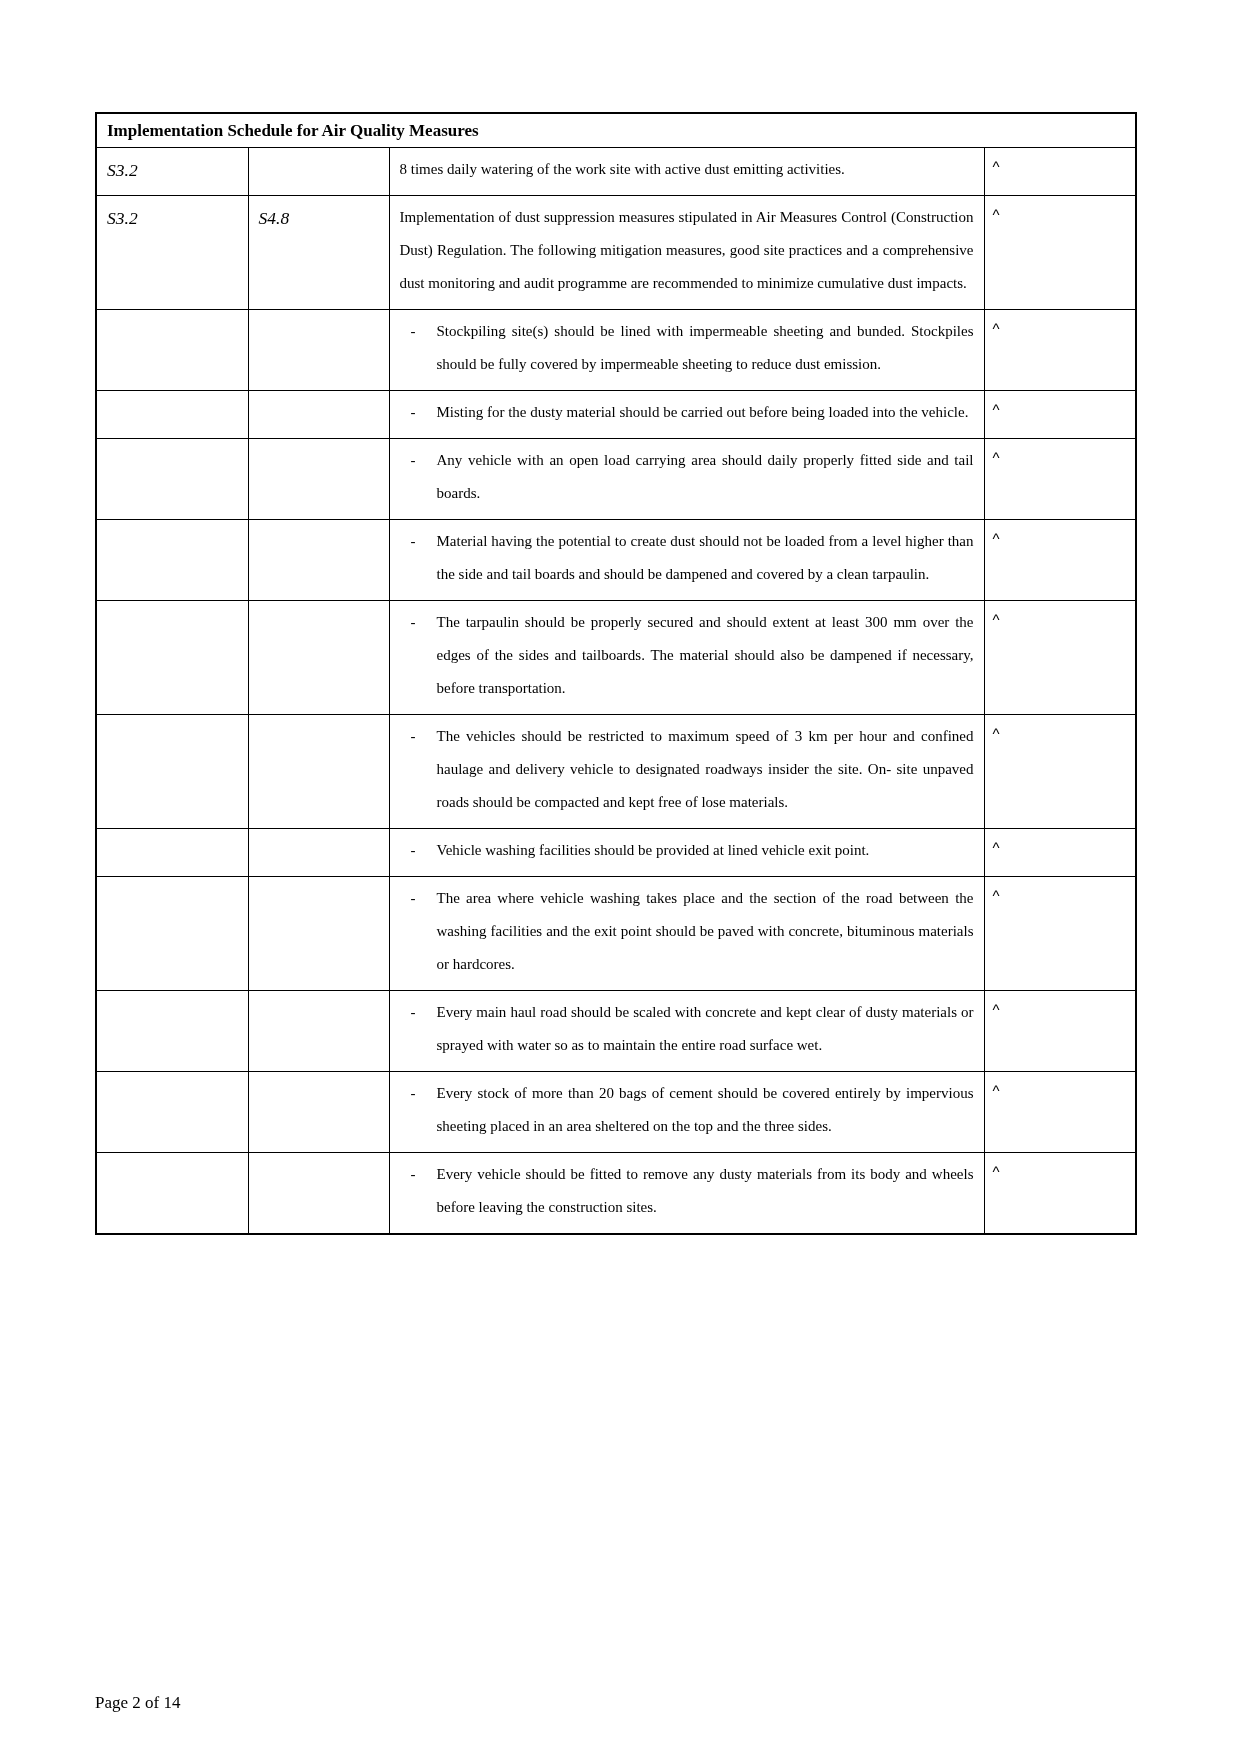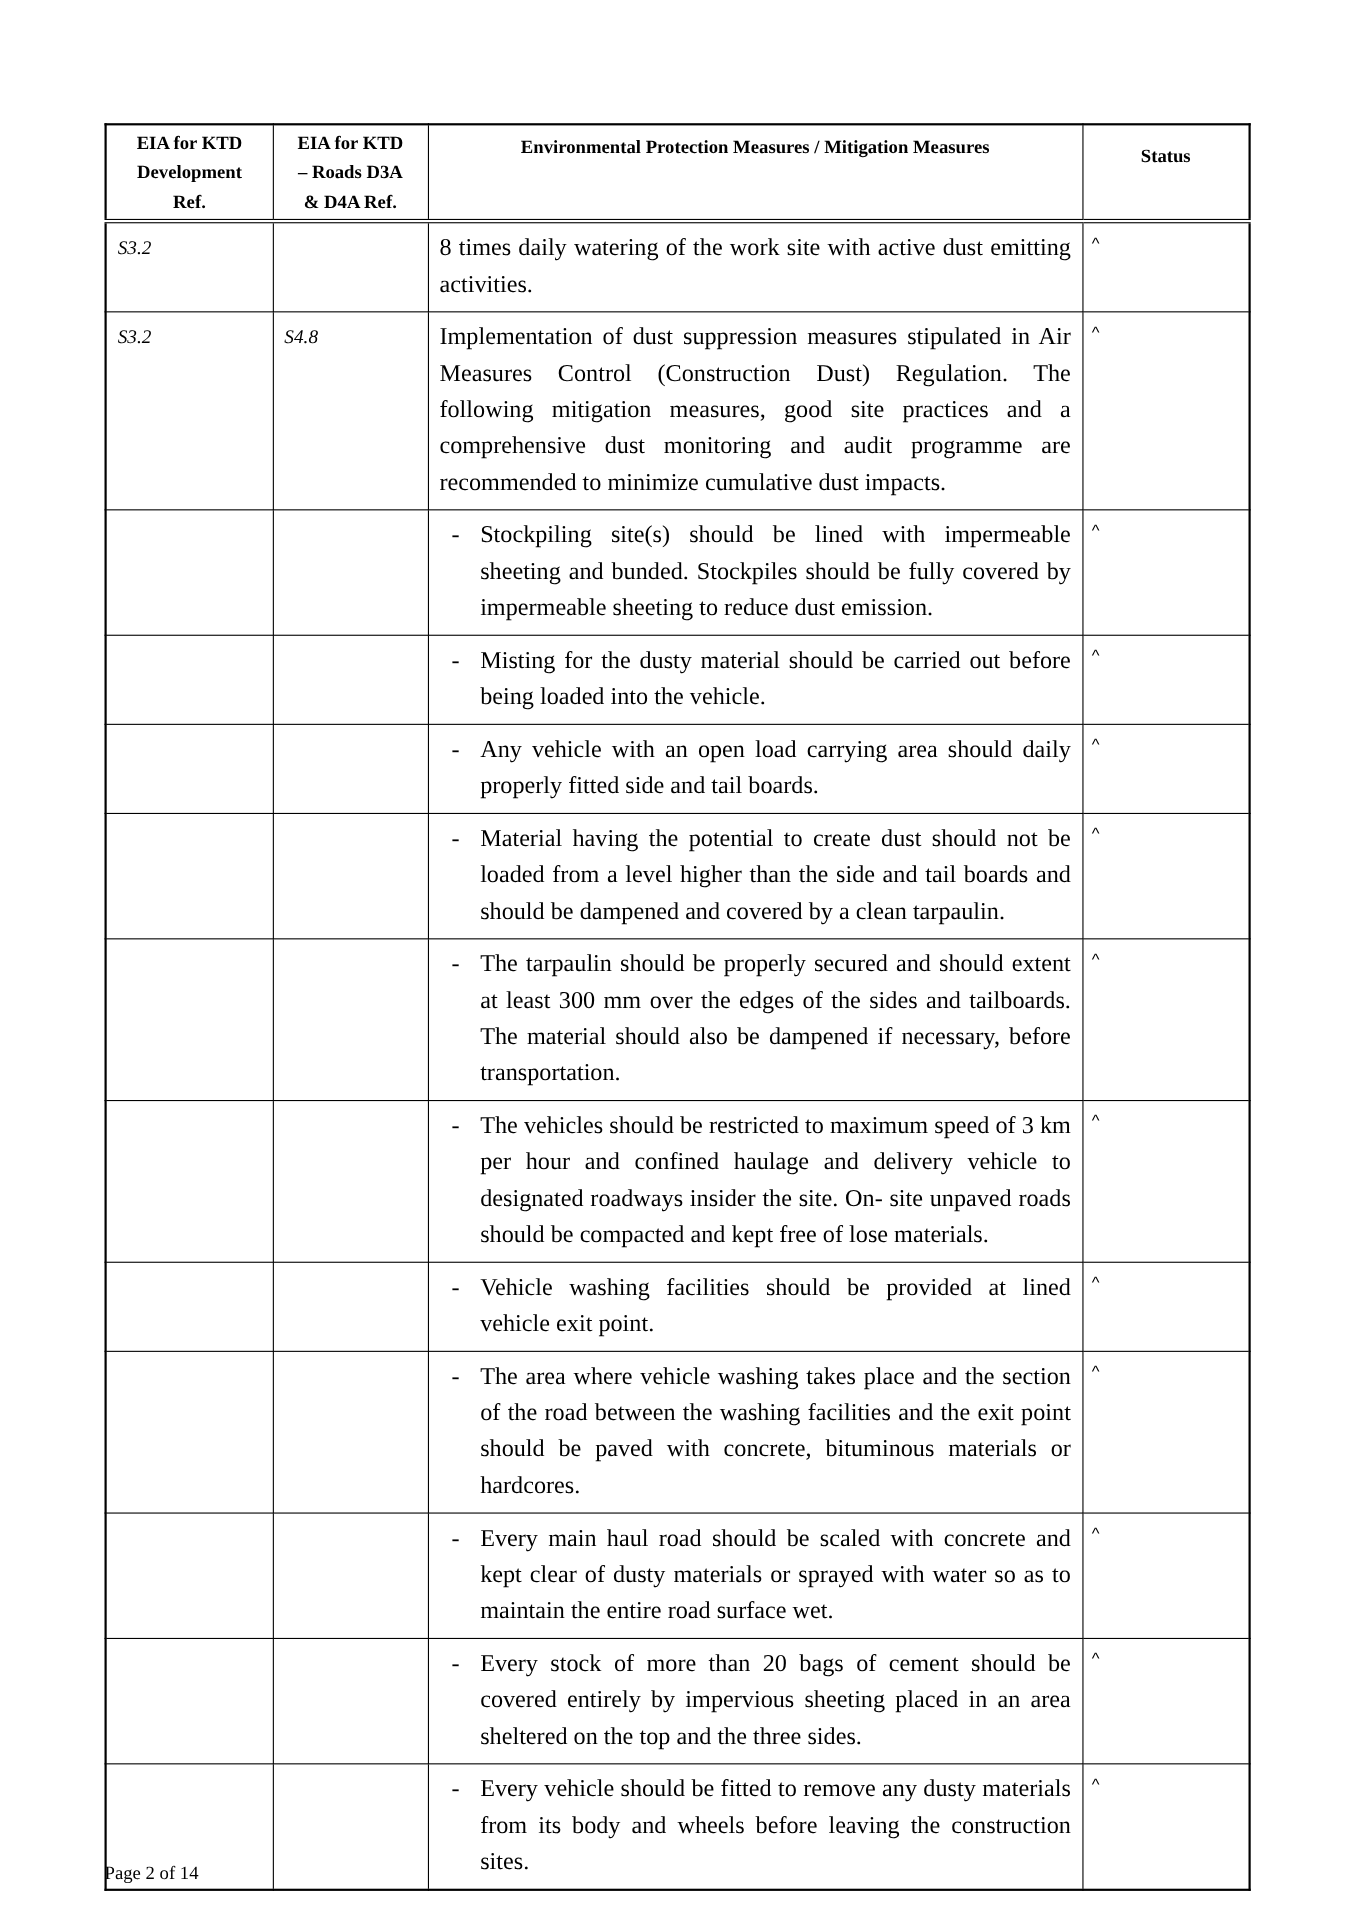"Implementation Schedule for Air Quality" tr { html: none -> <tr> <td>Implementation Schedule for Air Quality Measures</td> </tr> }
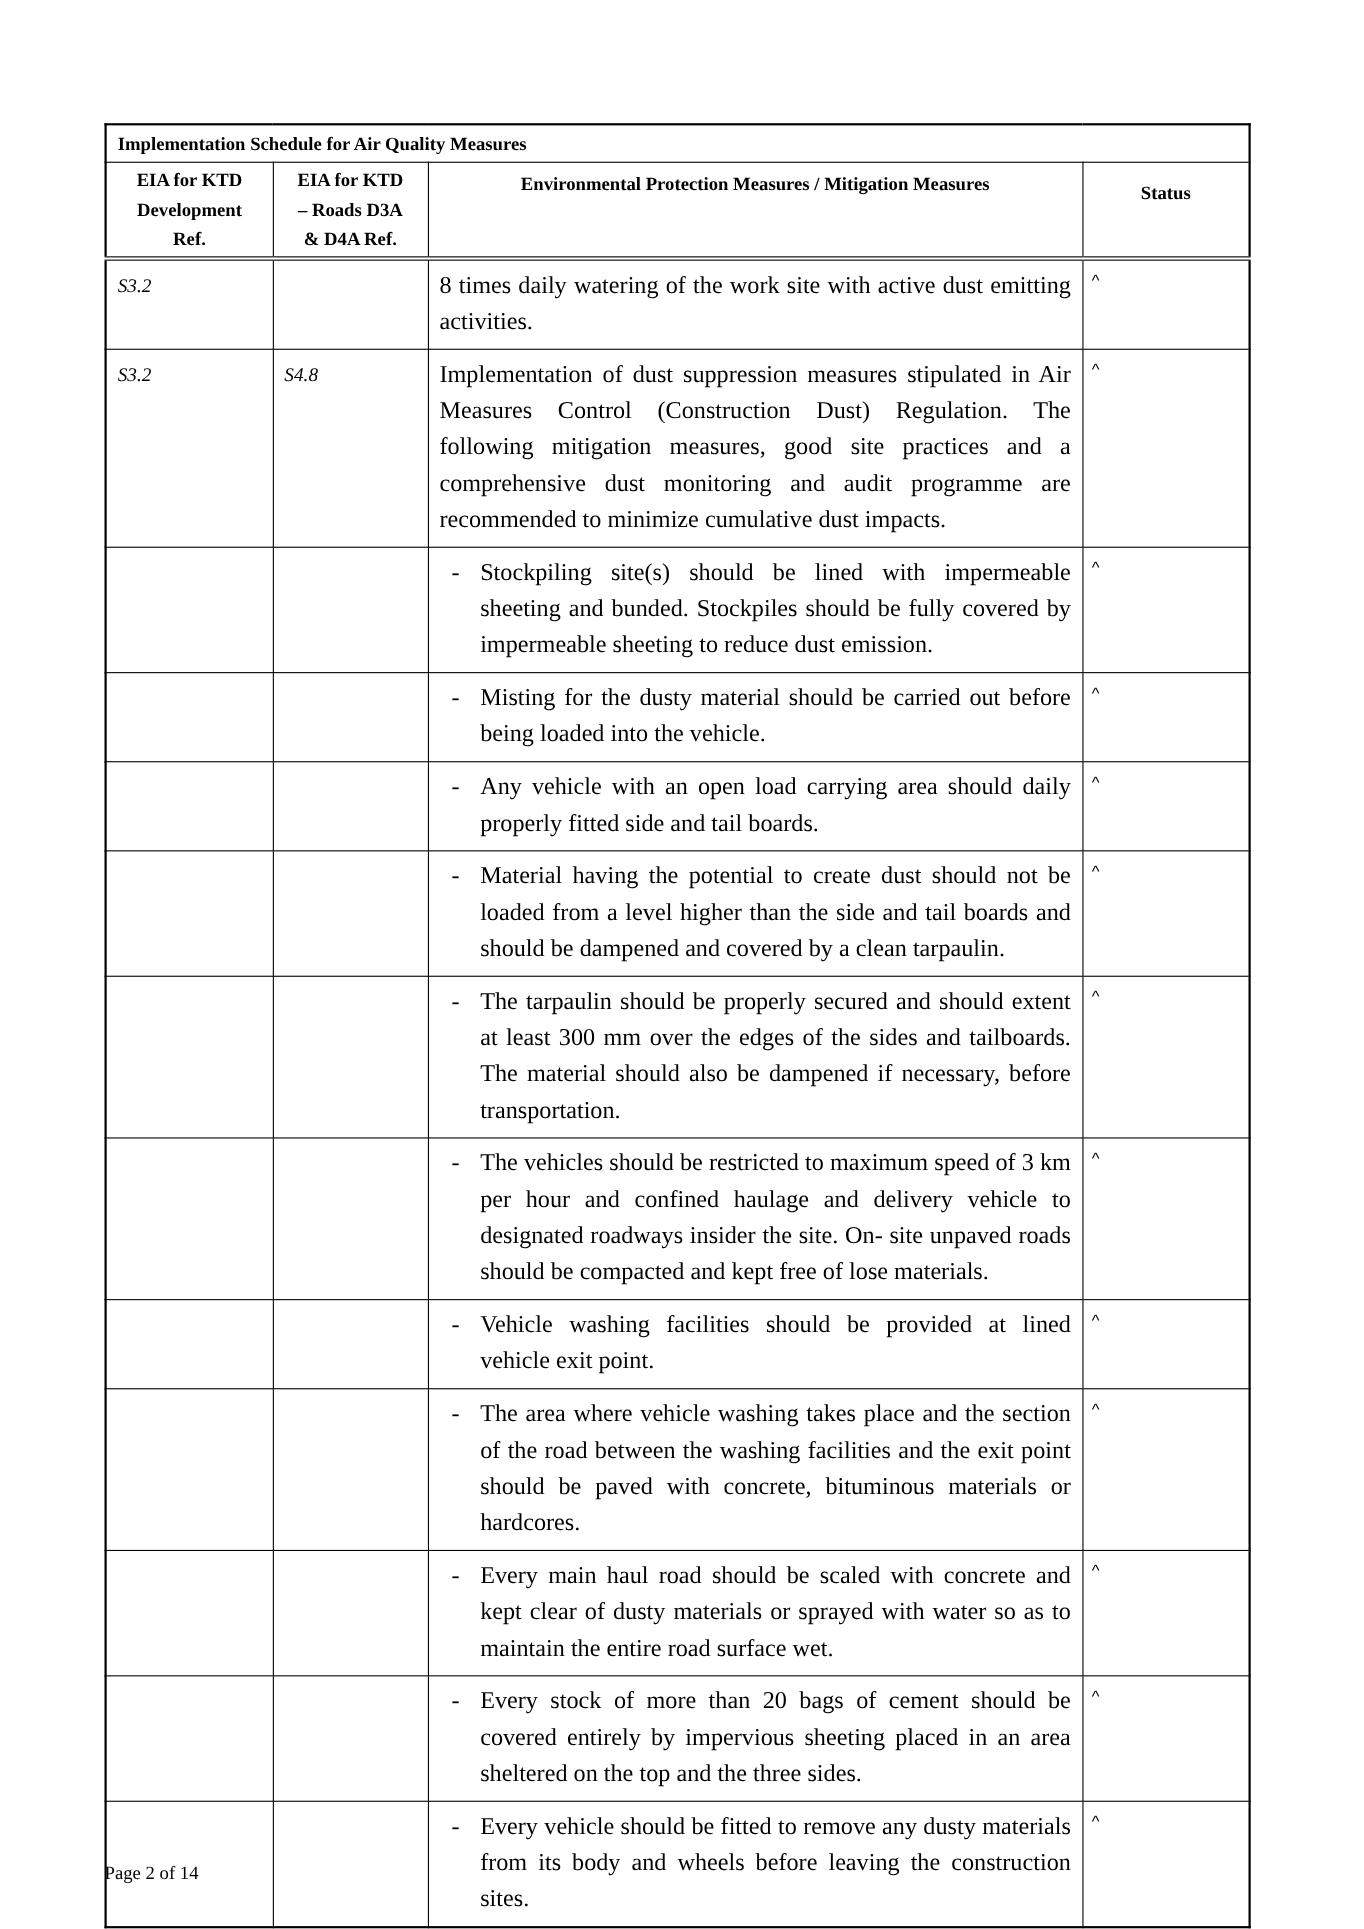"EIA for KTD" tr { html: <tr> <td>EIA for KTD Development Ref.</td> <td>EIA for KTD – Roads D3A &amp; D4A Ref.</td> <td>Environmental Protection Measures / Mitigation Measures</td> <td>Status</td> </tr> -> none }
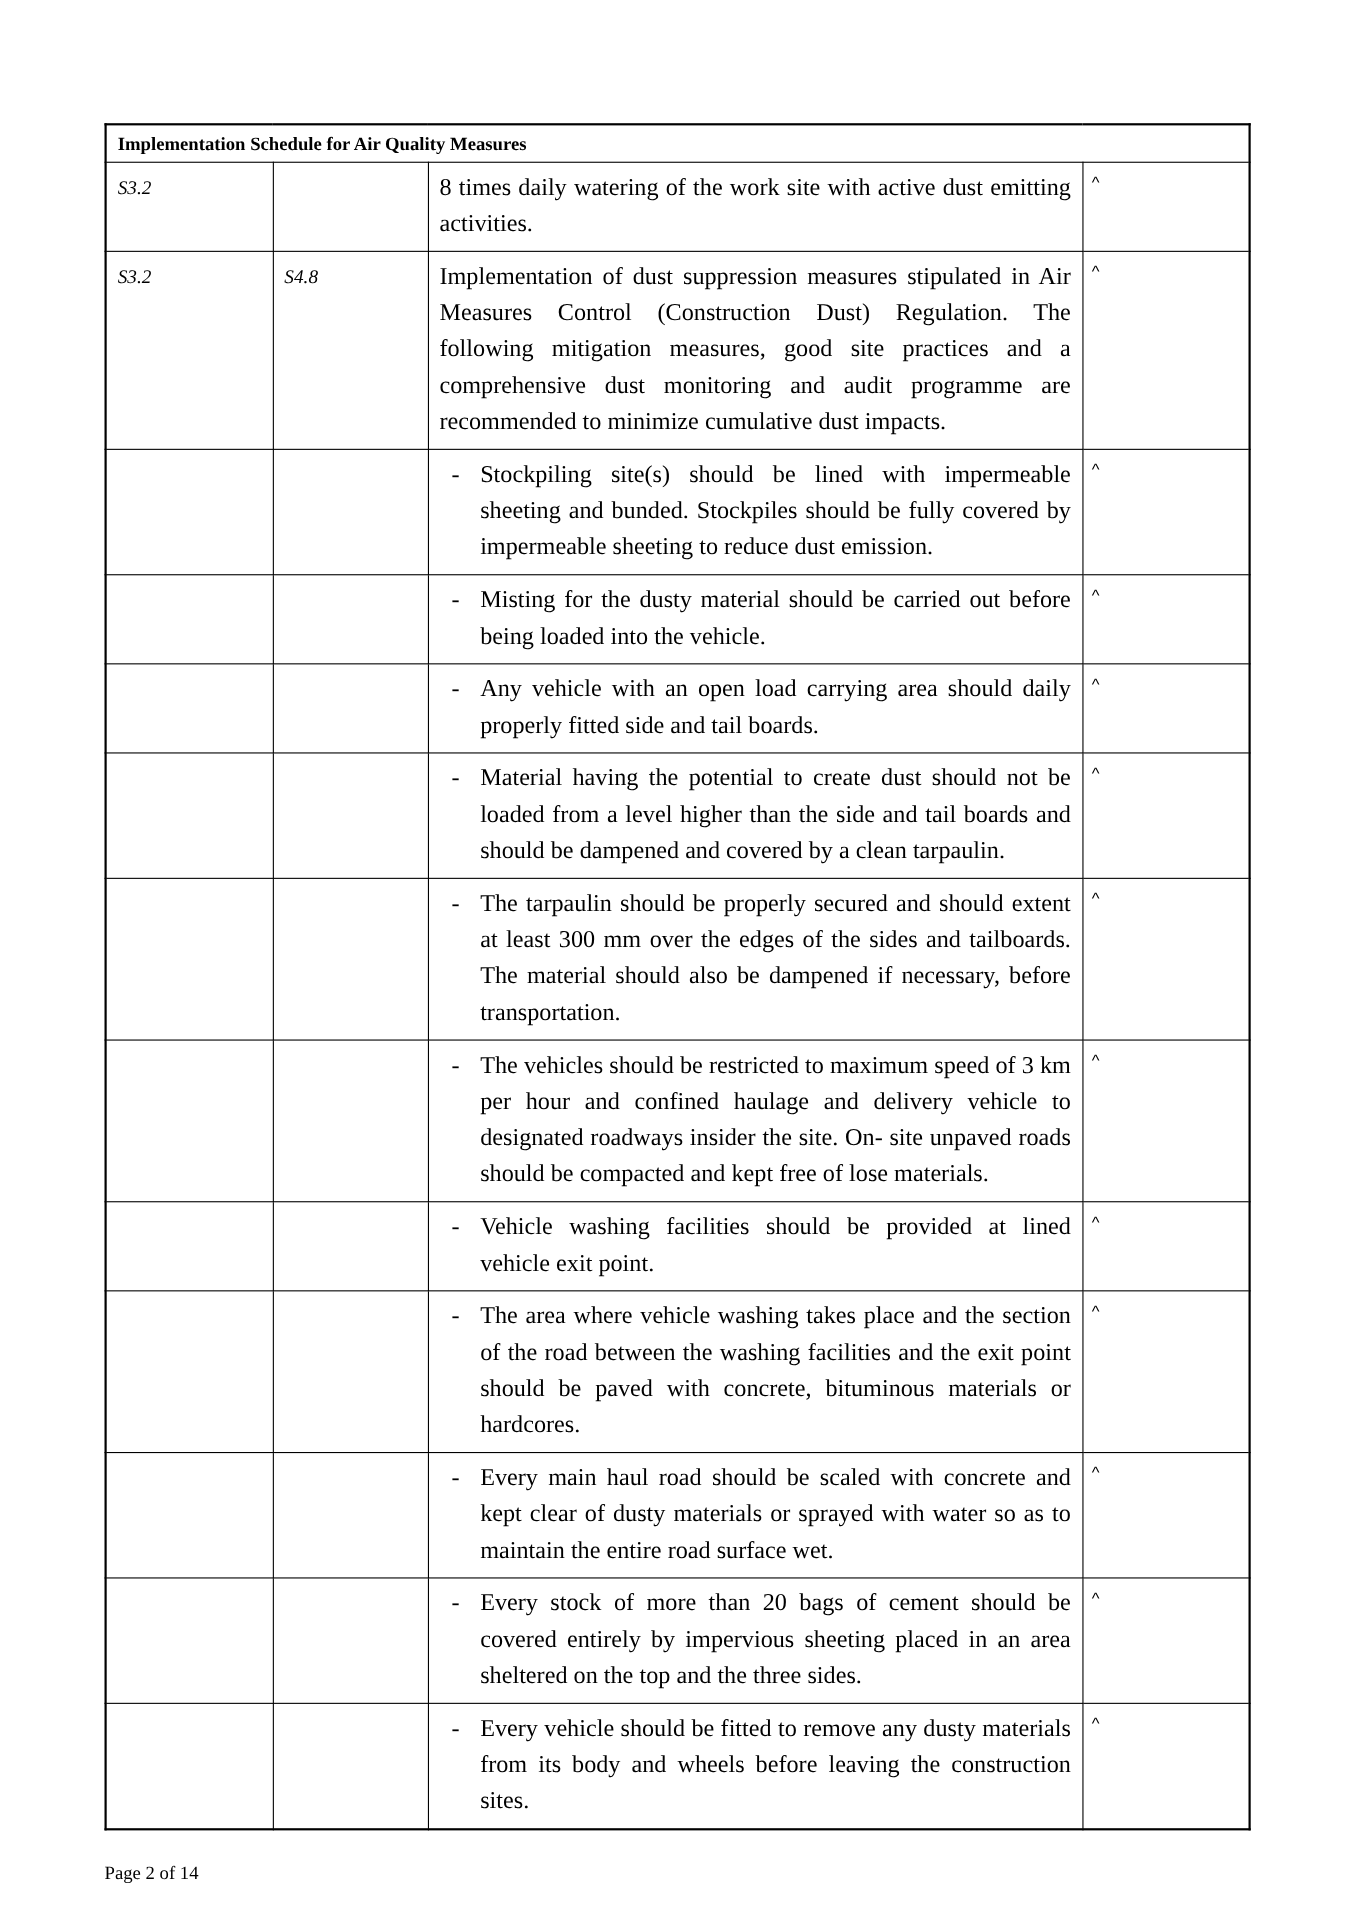"8 times daily watering of" .measure { font-size: 22px -> 15px }
